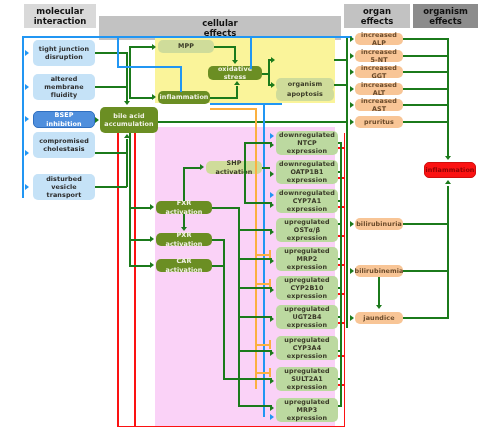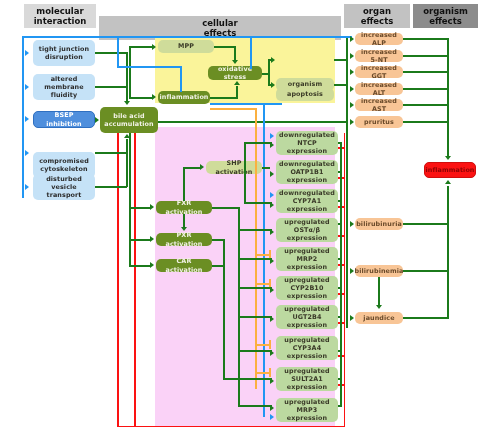"compromised" div.node { top: 152px -> 132px }
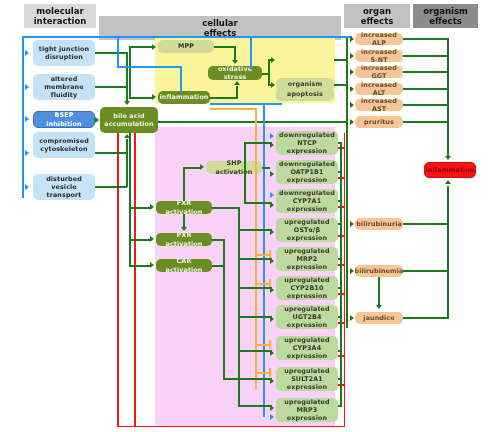"cytoskeleton" span { text: cytoskeleton -> cholestasis }
